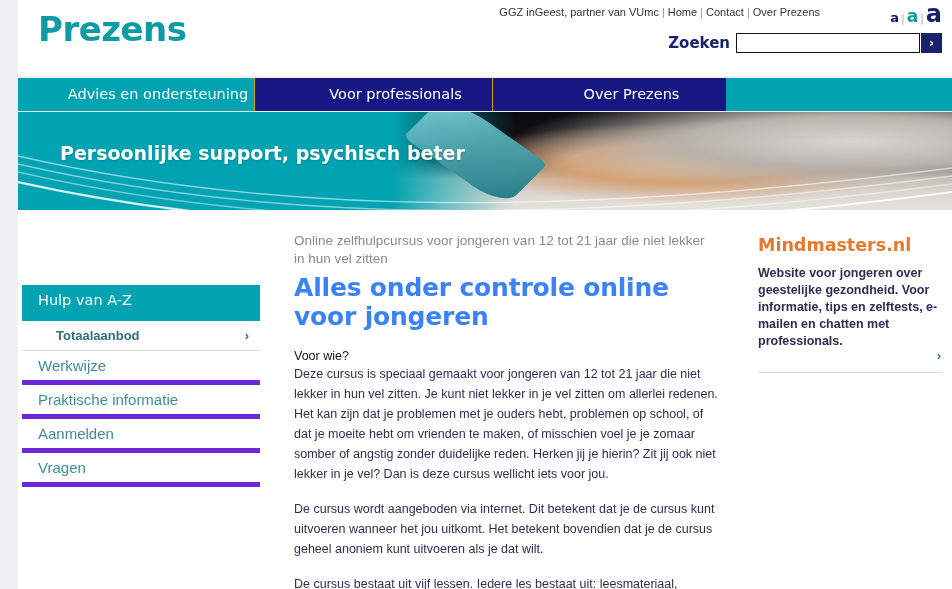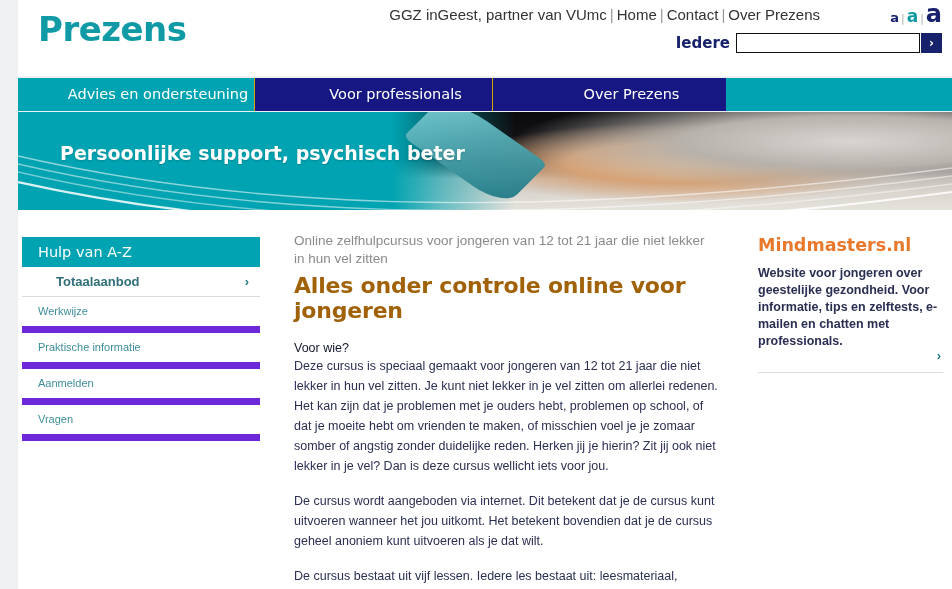"GGZ inGeest, partner van VUmc" .toplinks { font-size: 15px -> 11px }
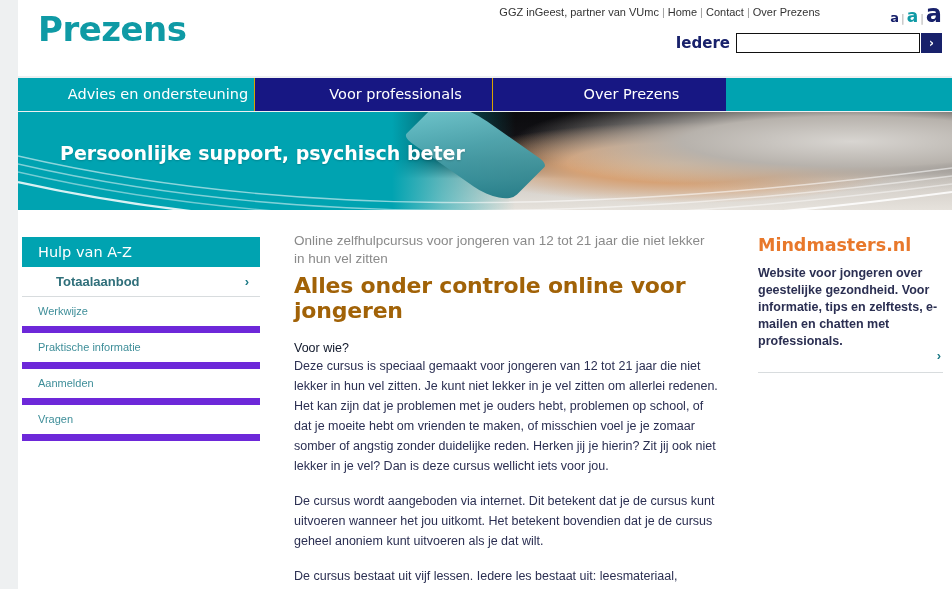"Iedere" span.searchlabel { text: Iedere -> Zoeken }
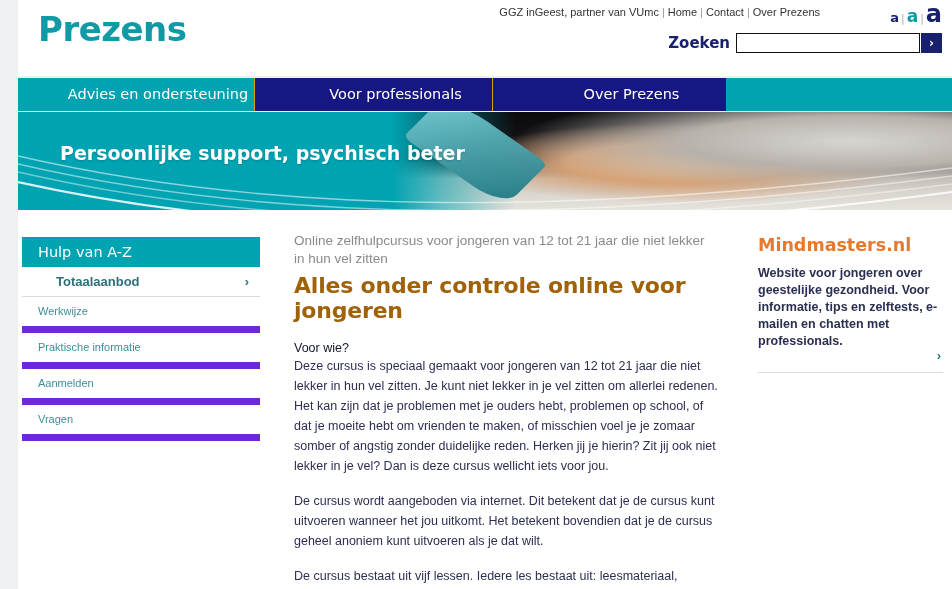"Hulp van A-Z" .sb-head { height: 30px -> 36px; margin-top: none -> 48px }
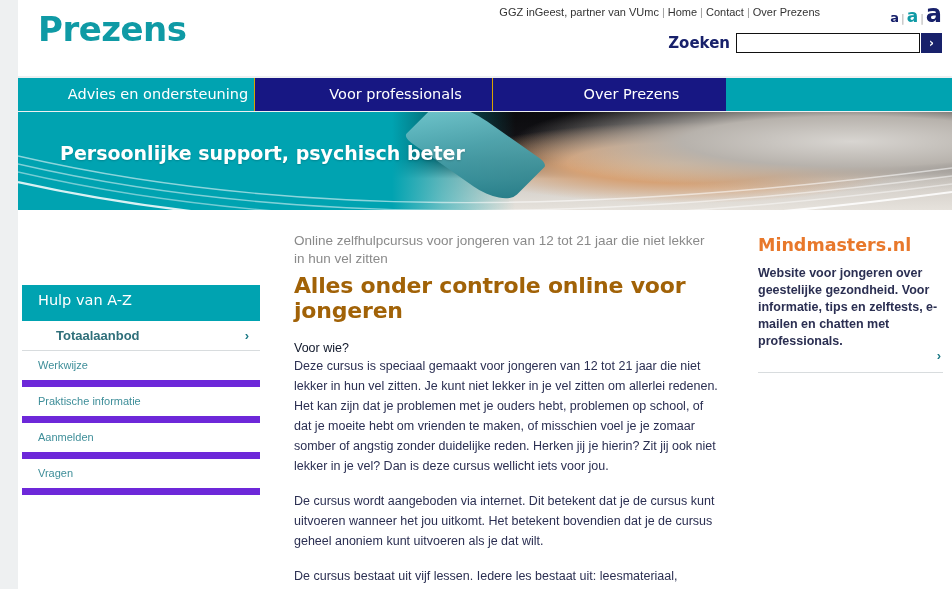"Alles onder controle online voor" .h1 { color: #a16207 -> #3b82f6; font-size: 22px -> 25px }
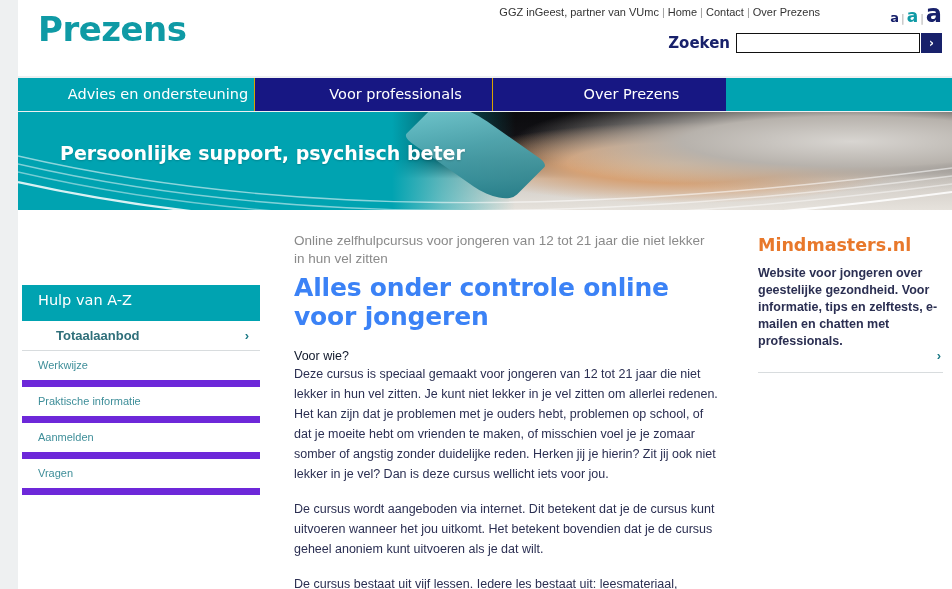"Werkwijze" .sb-item { border-bottom: 7px solid #6d28d9 -> 5px solid #6d28d9; font-size: 11px -> 15px }
